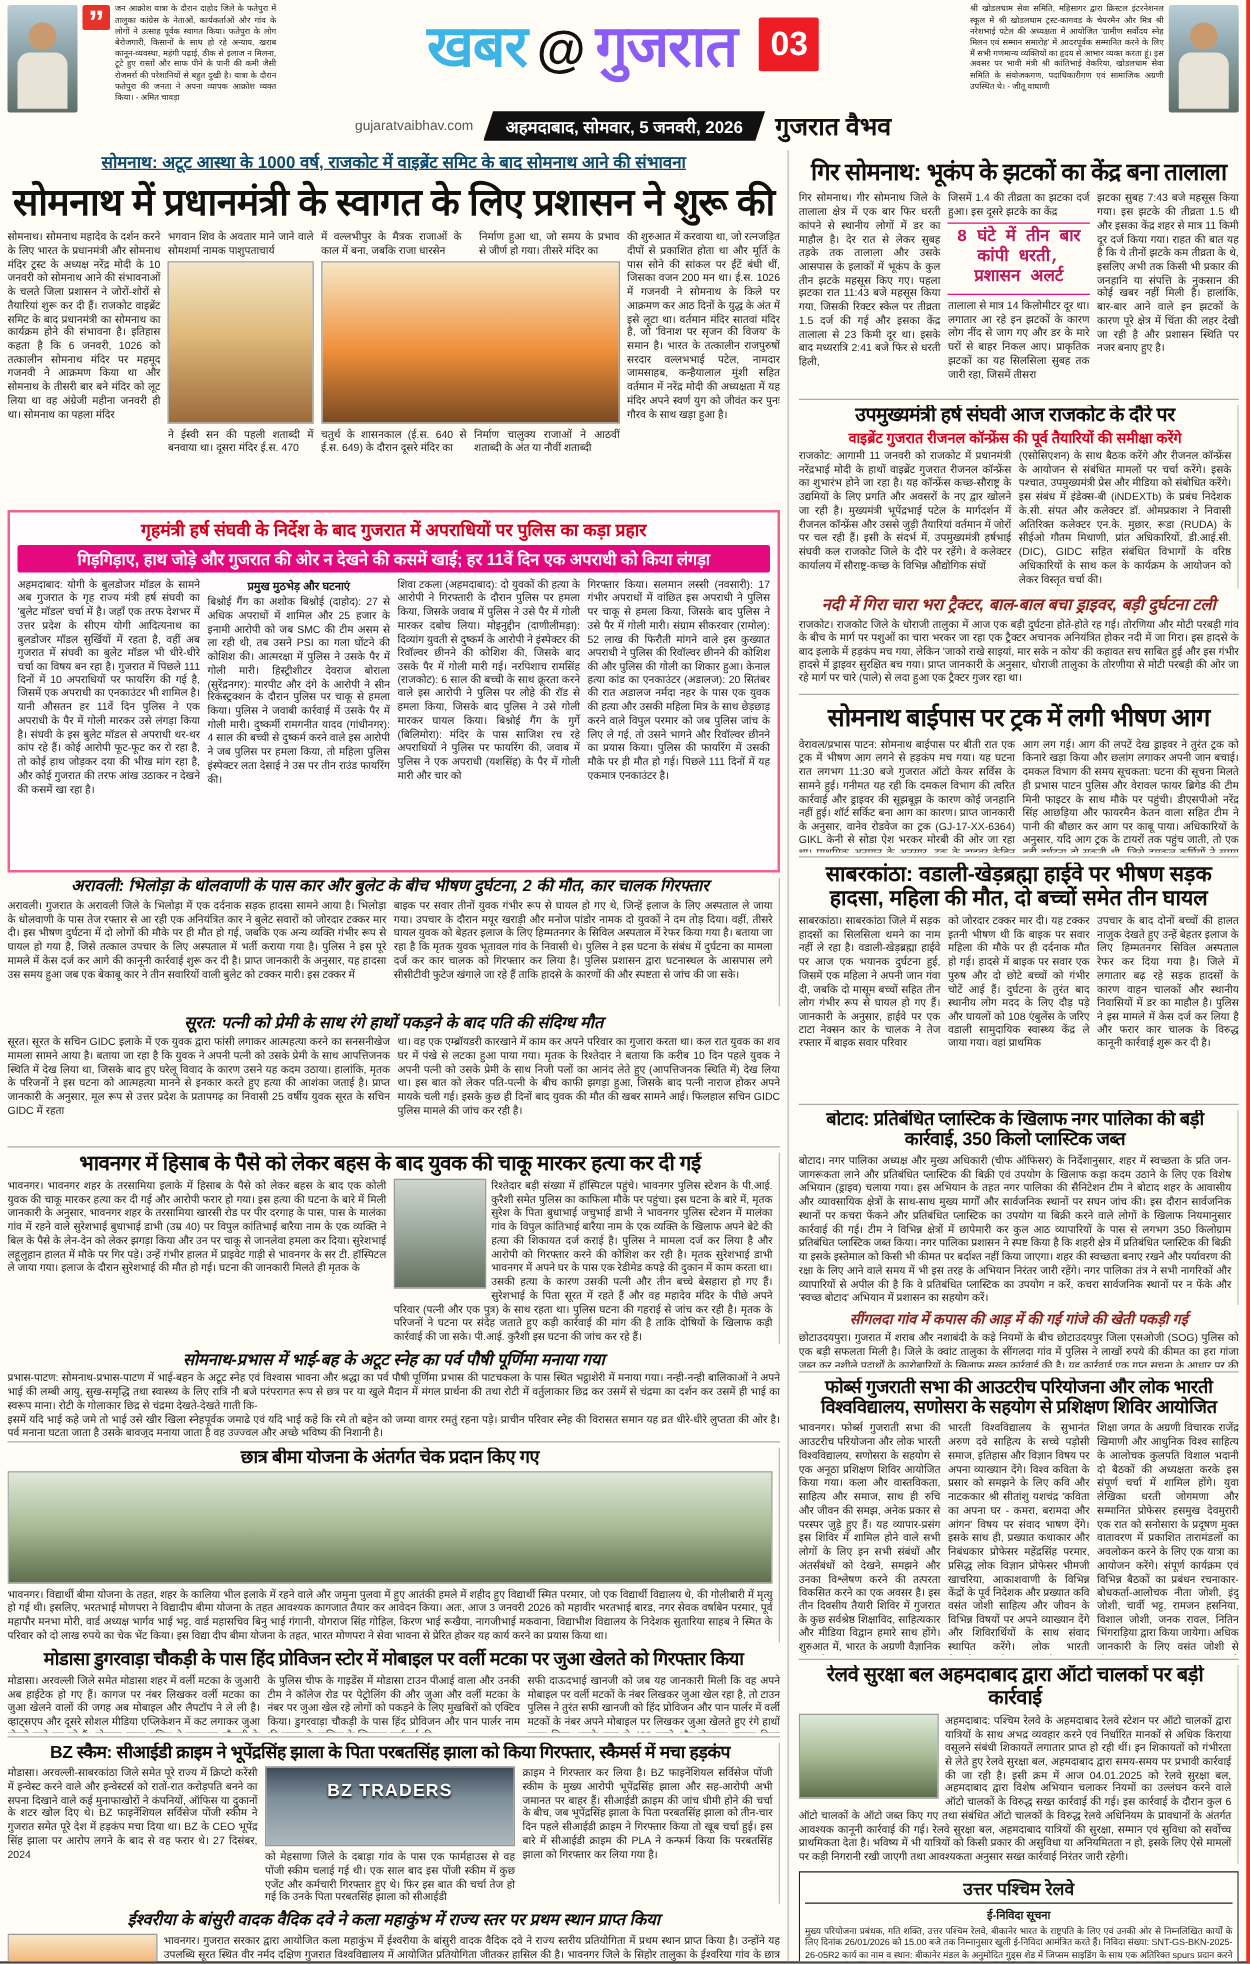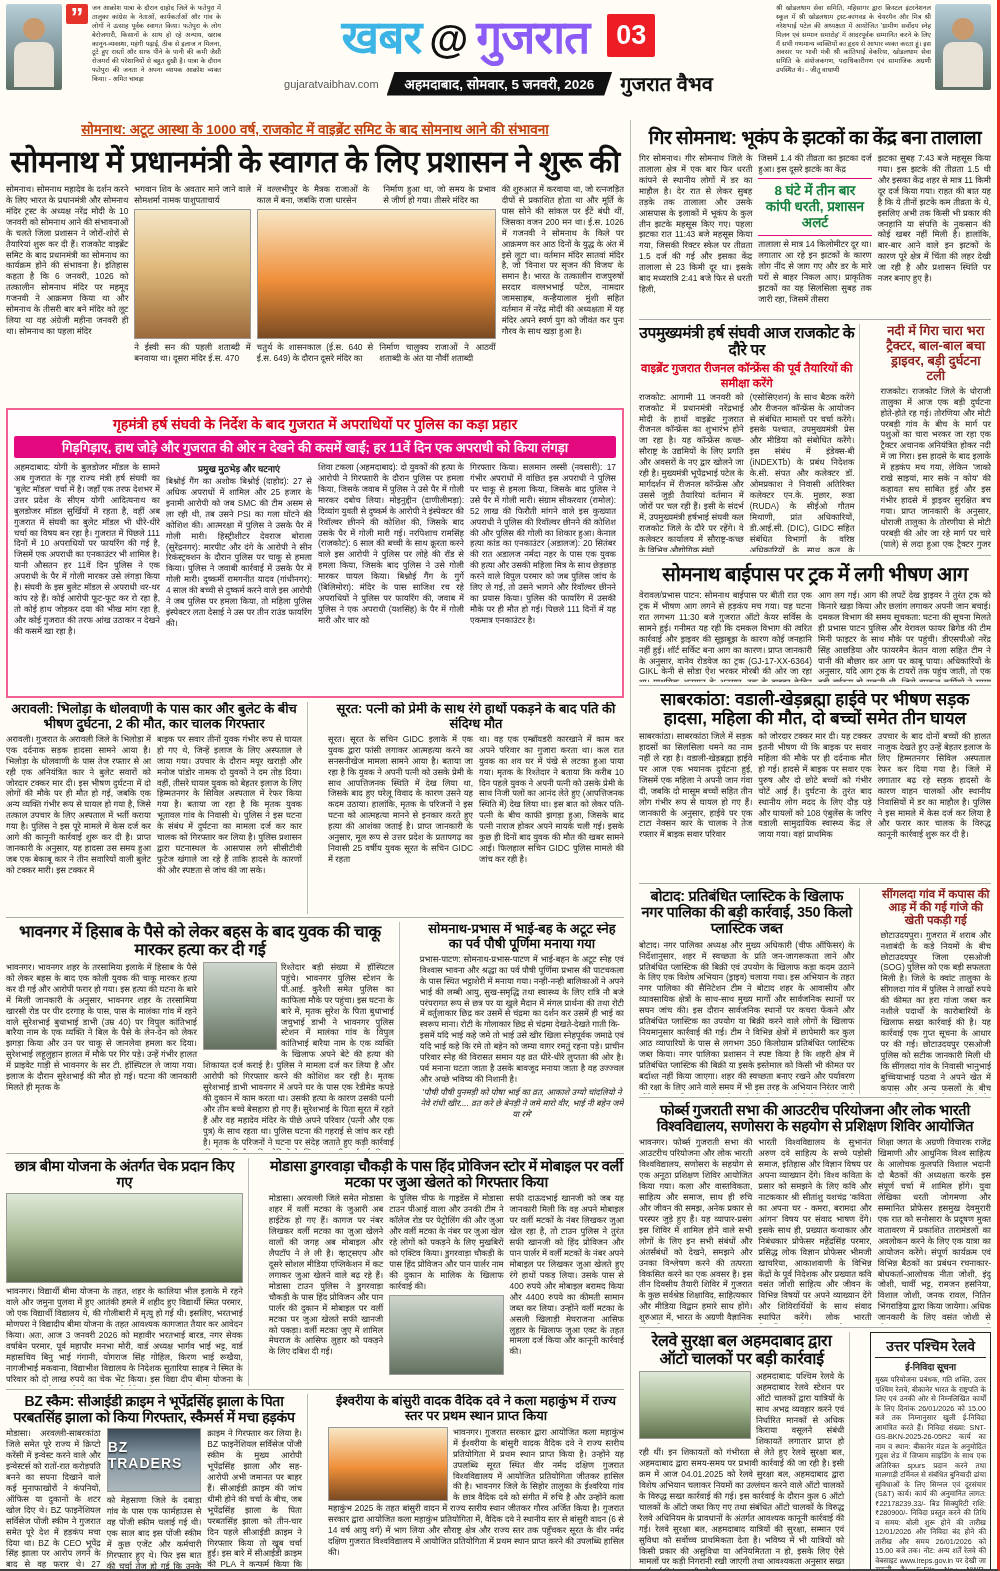"खबर" .mh-center { justify-content: flex-start -> space-between }
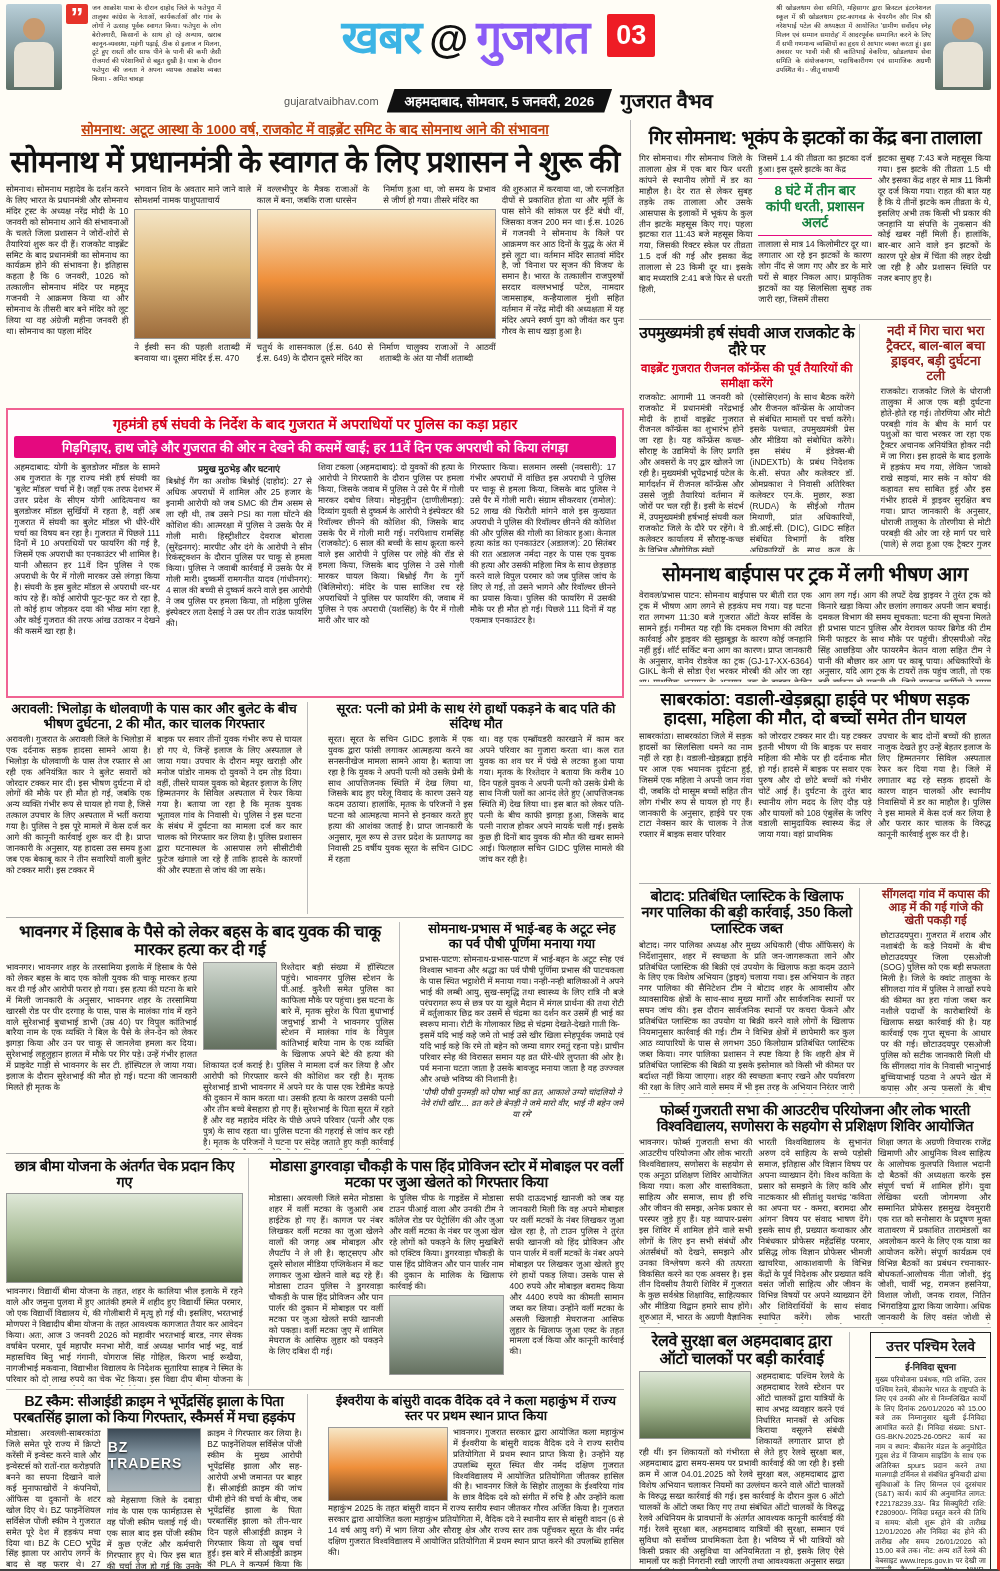"सोमनाथ: अटूट आस्था के 1000" .strapline { color: #c2410c -> #0c4a6e }
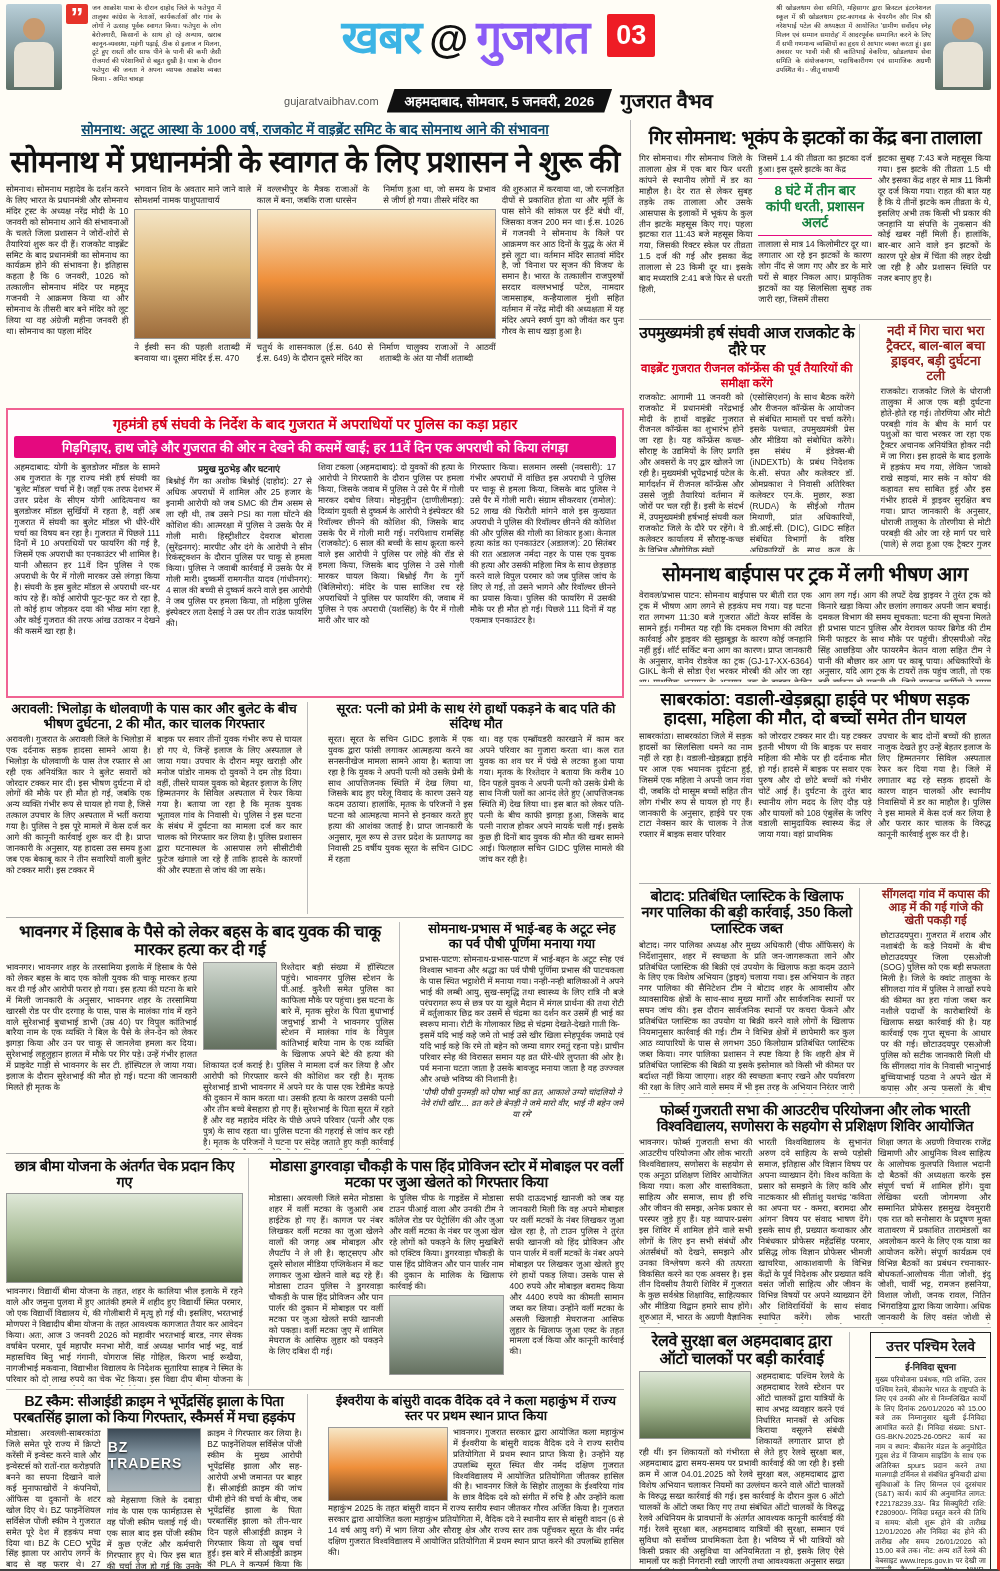"8 घंटे में तीन बार" .pullquote { color: #15803d -> #be185d; font-family: none -> Liberation Mono, monospace }
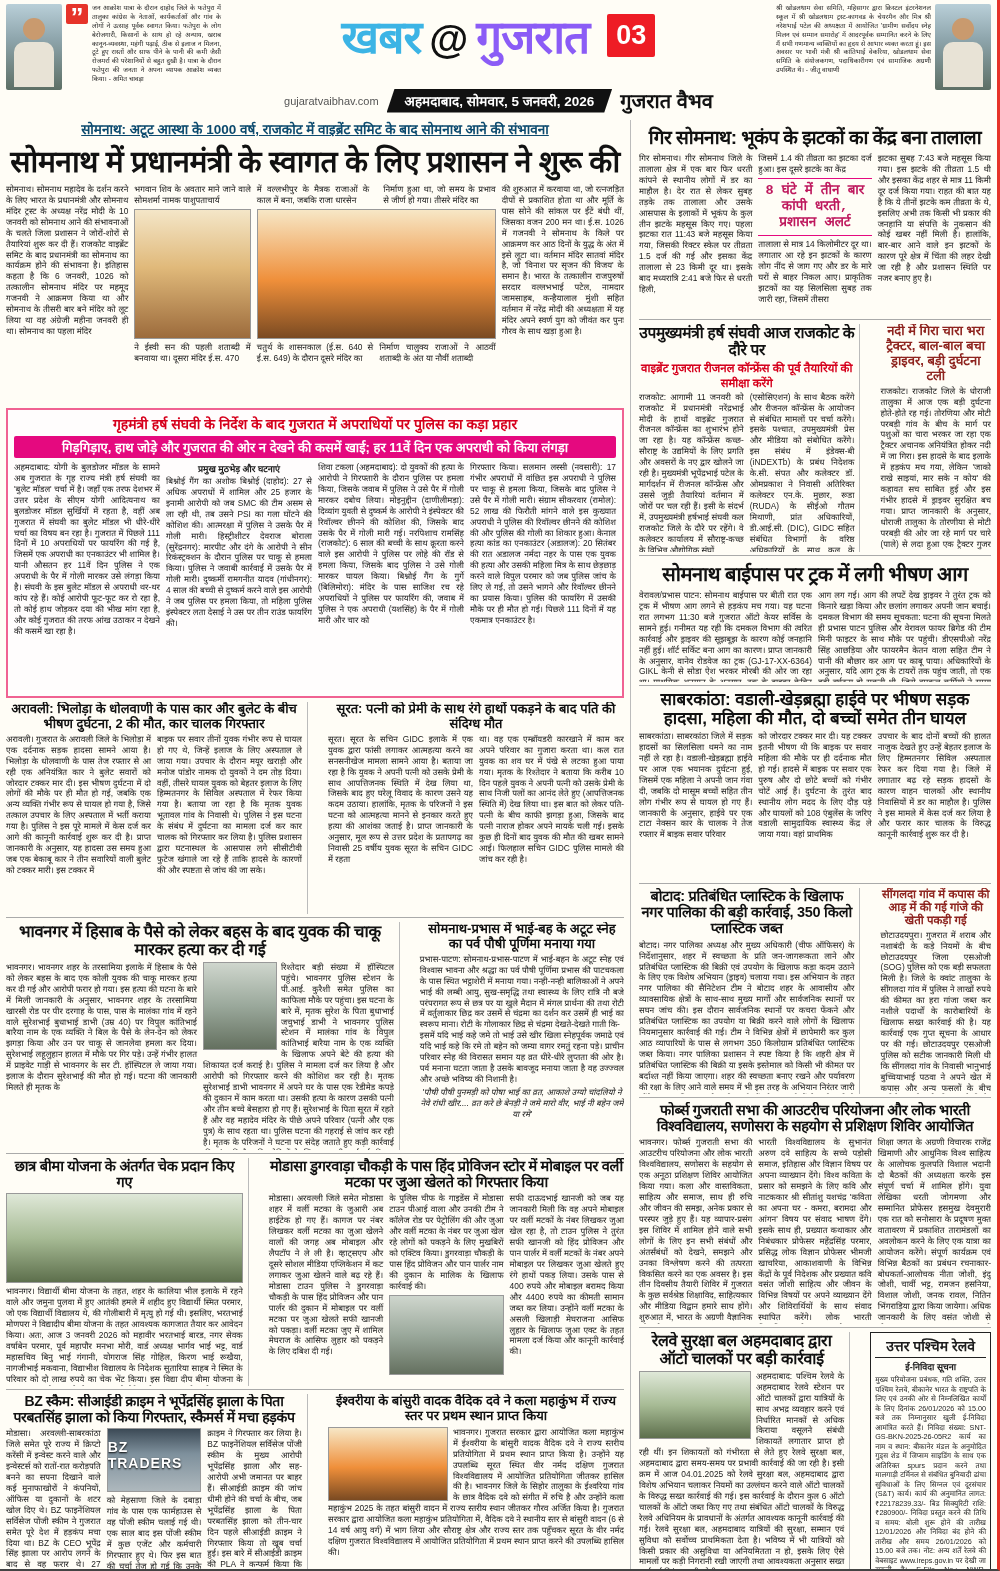"उपमुख्यमंत्री हर्ष संघवी आज राजकोट" .row2 { flex-direction: none -> column; gap: 20px -> 6px }
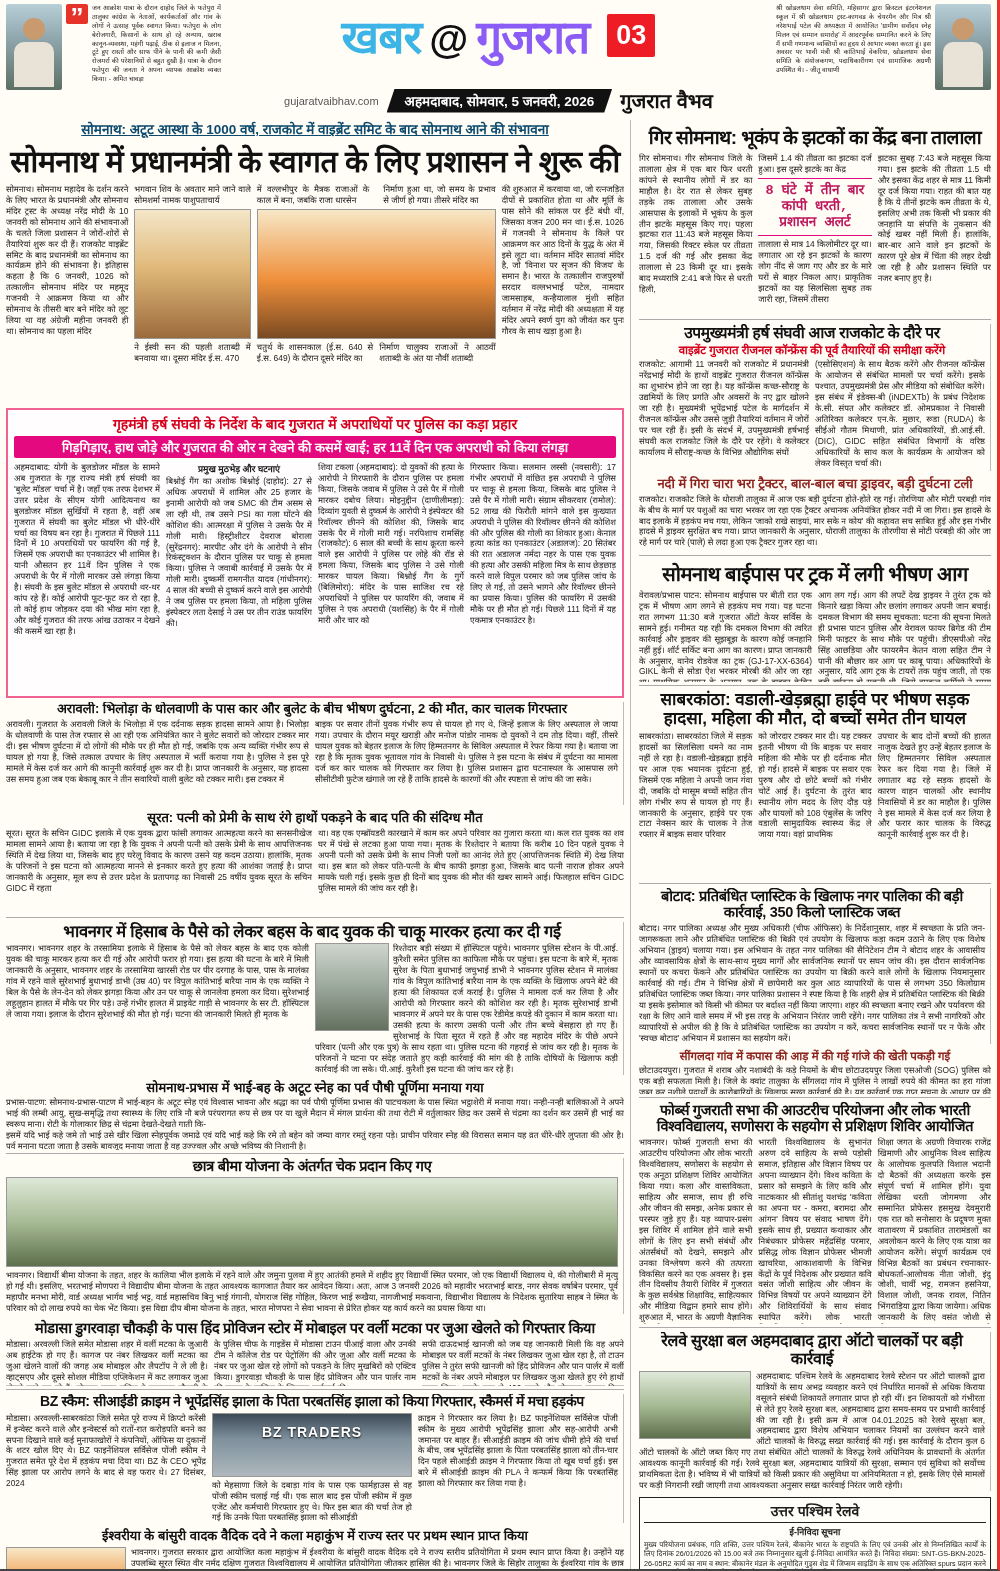"नदी में गिरा चारा भरा" .sec h4 { font-style: none -> italic }
